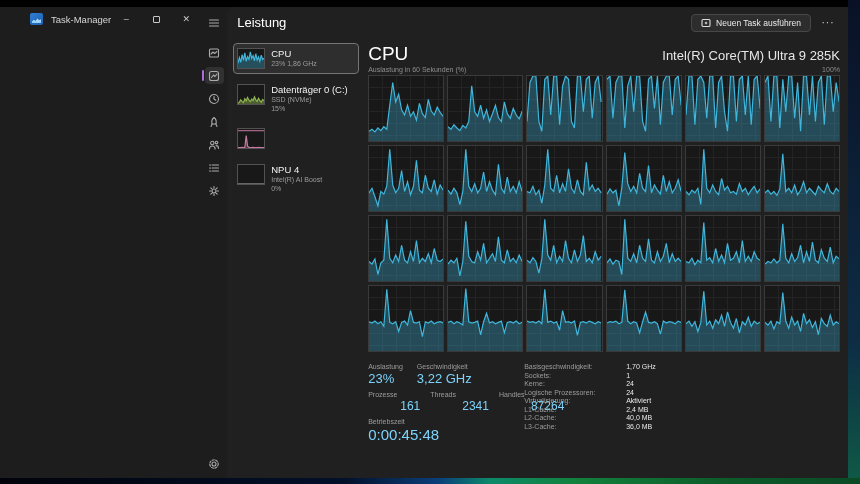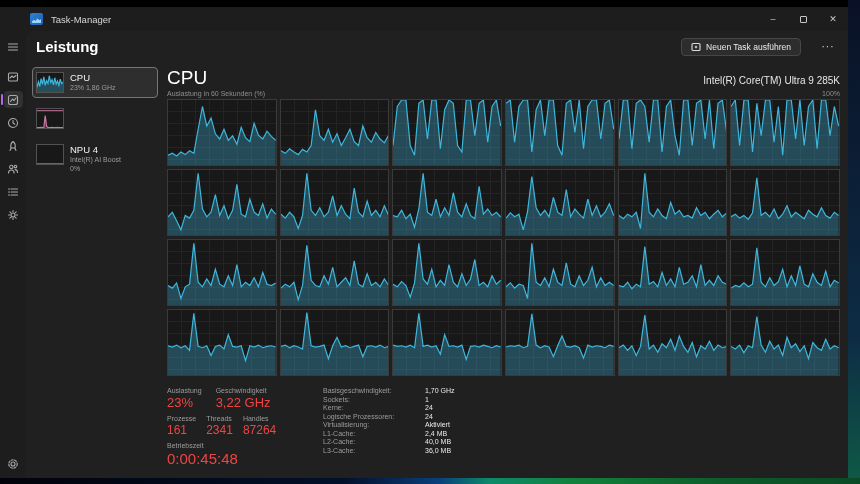"Task-Manager" .window { flex-direction: column -> none }
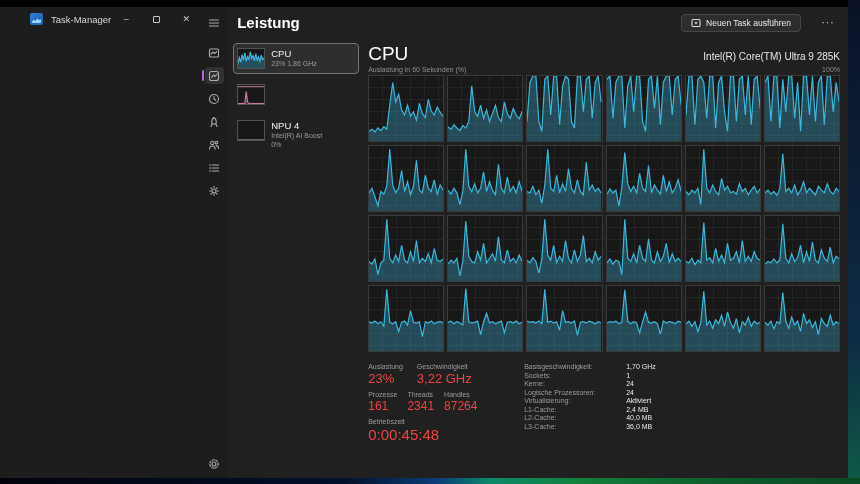"Leistung" .page-title { font-size: 15px -> 13px; font-weight: bold -> normal }
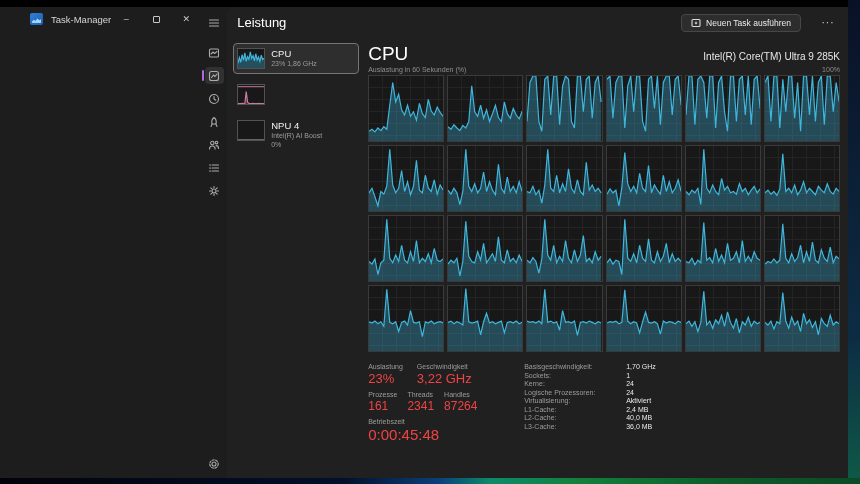"Neuen Task ausführen" .header-actions { gap: 15px -> 5px }
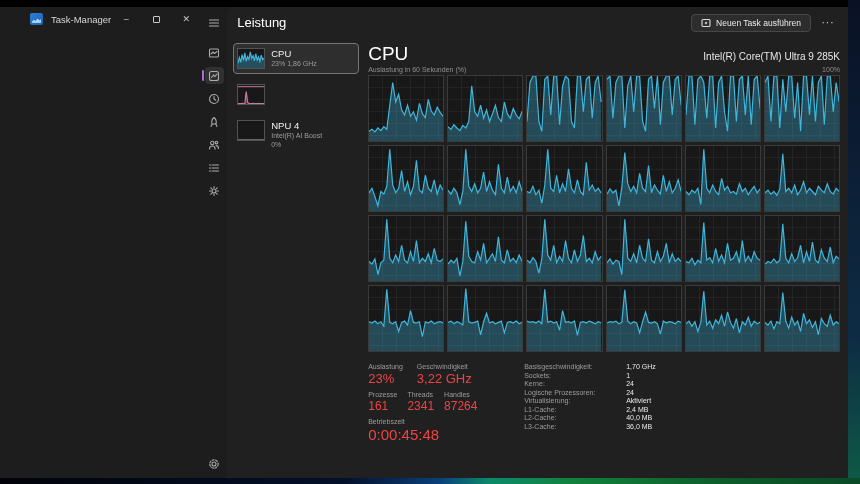"Intel(R) Core(TM) Ultra 9 285K" .main-subtitle { font-size: 10px -> 13px }
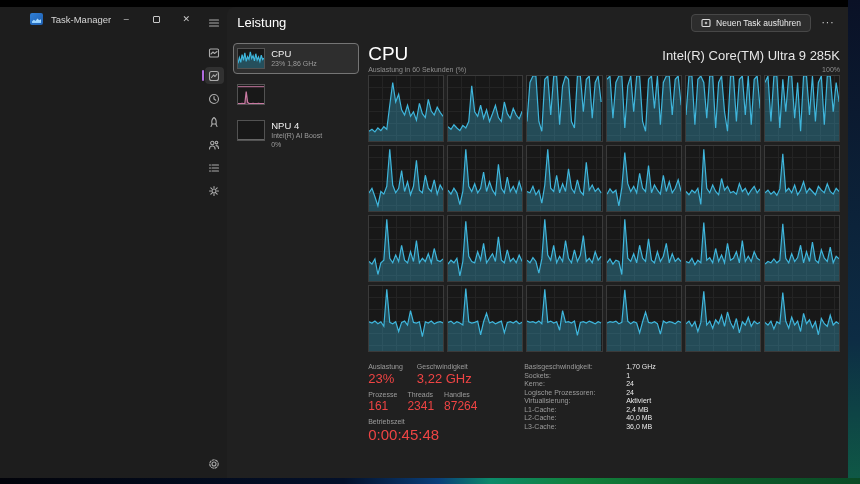"Datenträger 0 (C:)" div.card { html: none -> <div> <div> <svg> <polygon></polygon> <polyline></polyline> </svg> </div> <div> <div>Datenträger 0 (C:)</div> <div>SSD (NVMe)</div> <div>15%</div> </div> </div> }
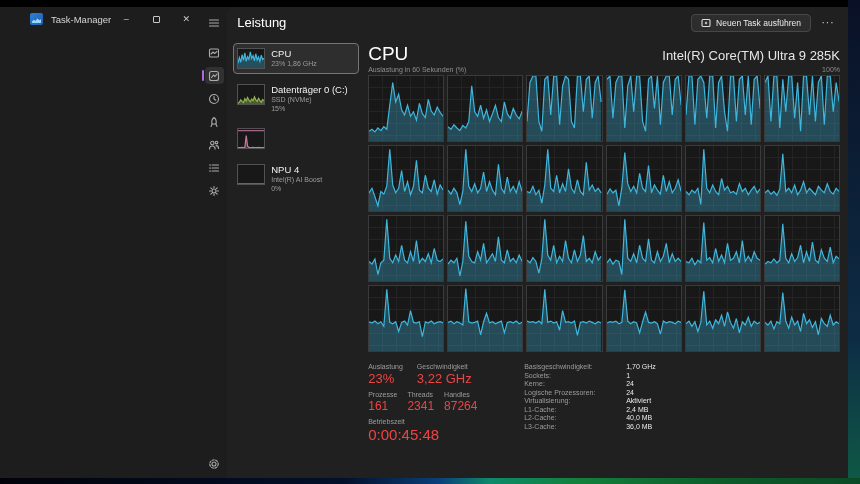"23%" .stat .val { color: #ef4444 -> #7dd3fc }
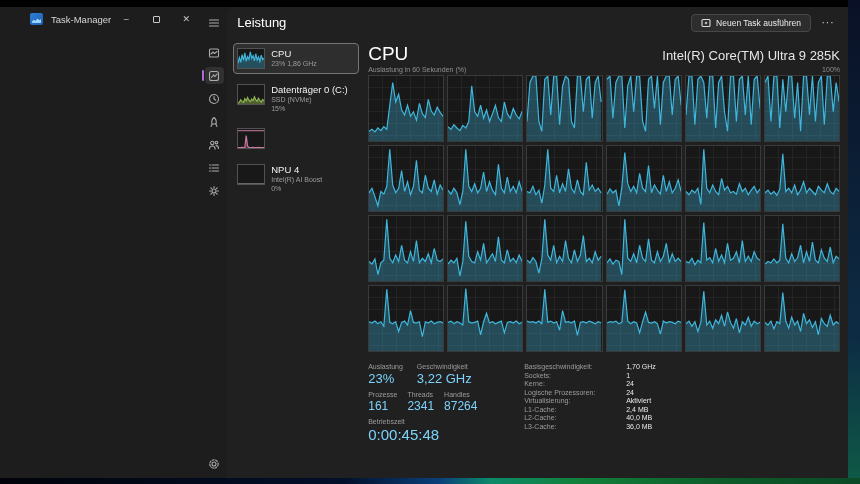"161" .sl-row.small .stat .val { margin-left: none -> 32px }
